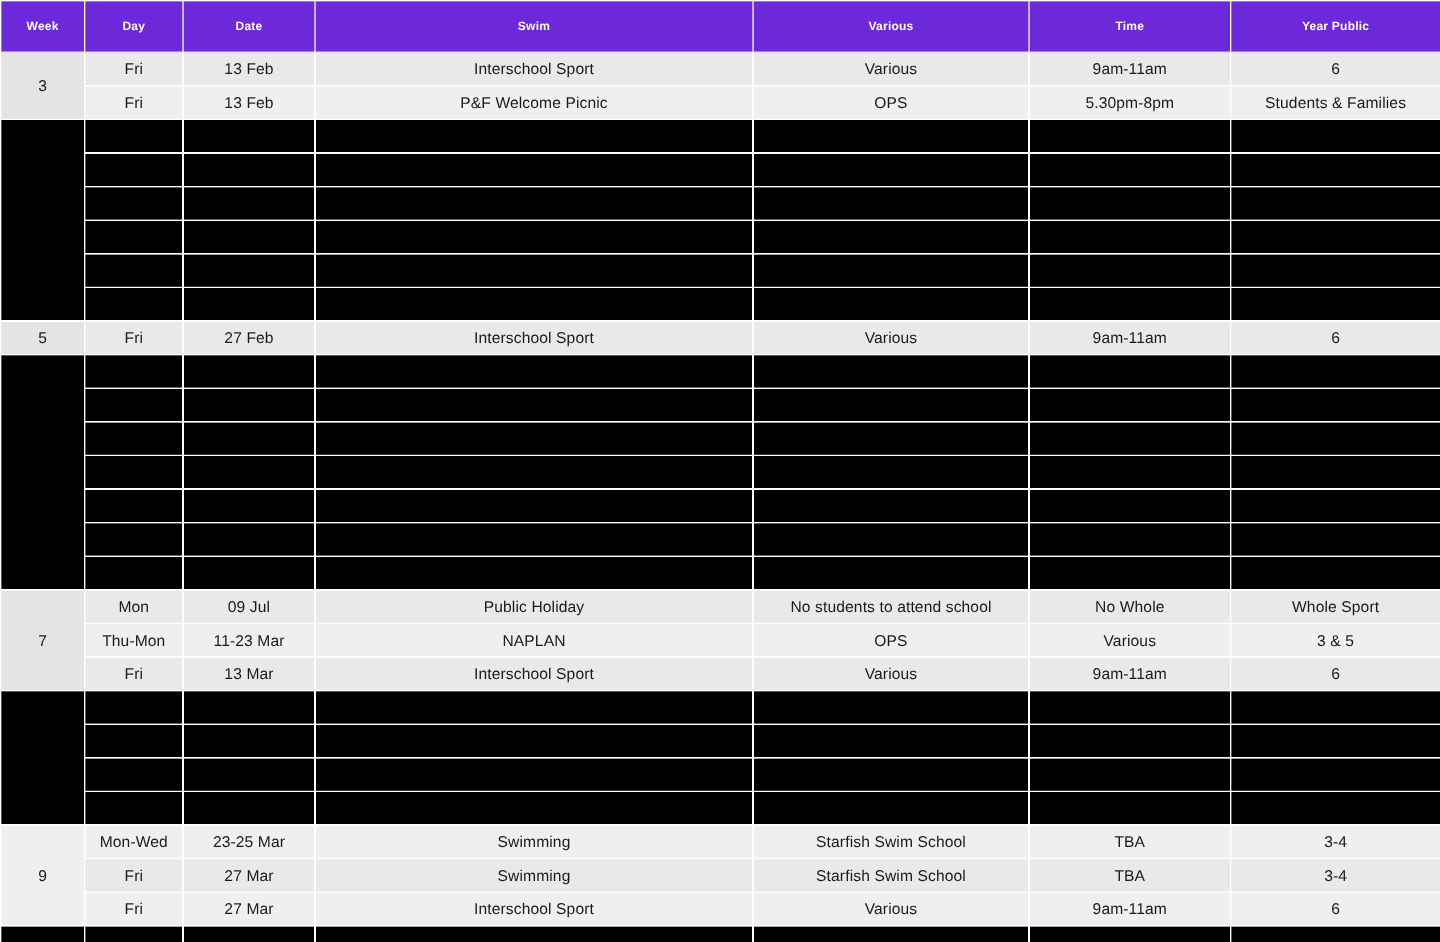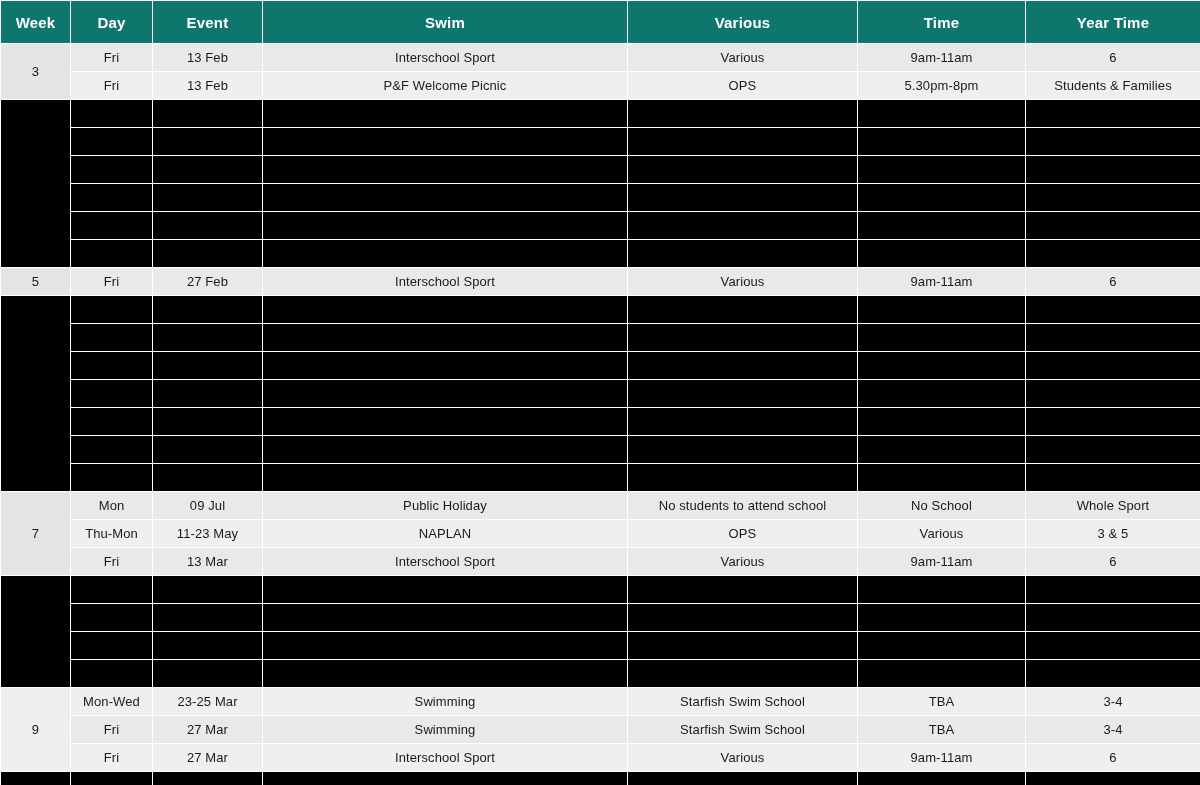"Week" thead th { background: #0f766e -> #6d28d9; font-size: 15px -> 10px }
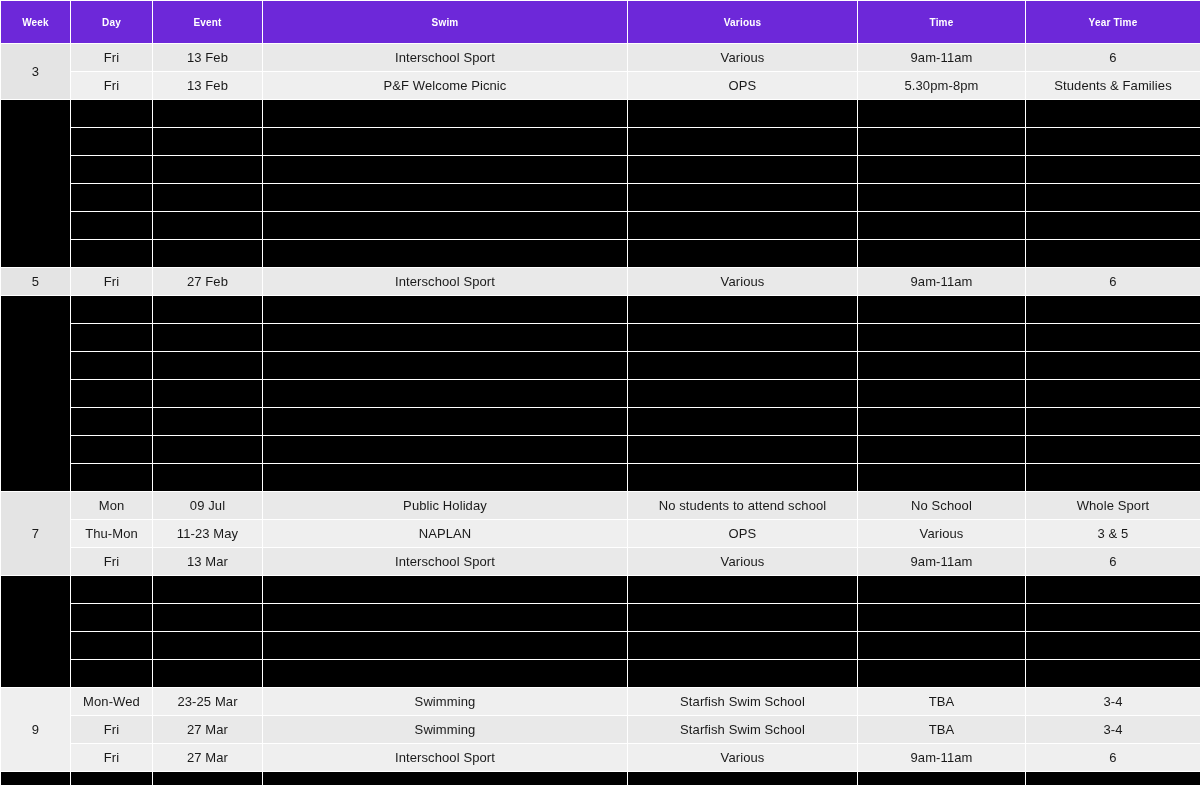"Event" th { text: Event -> Date }
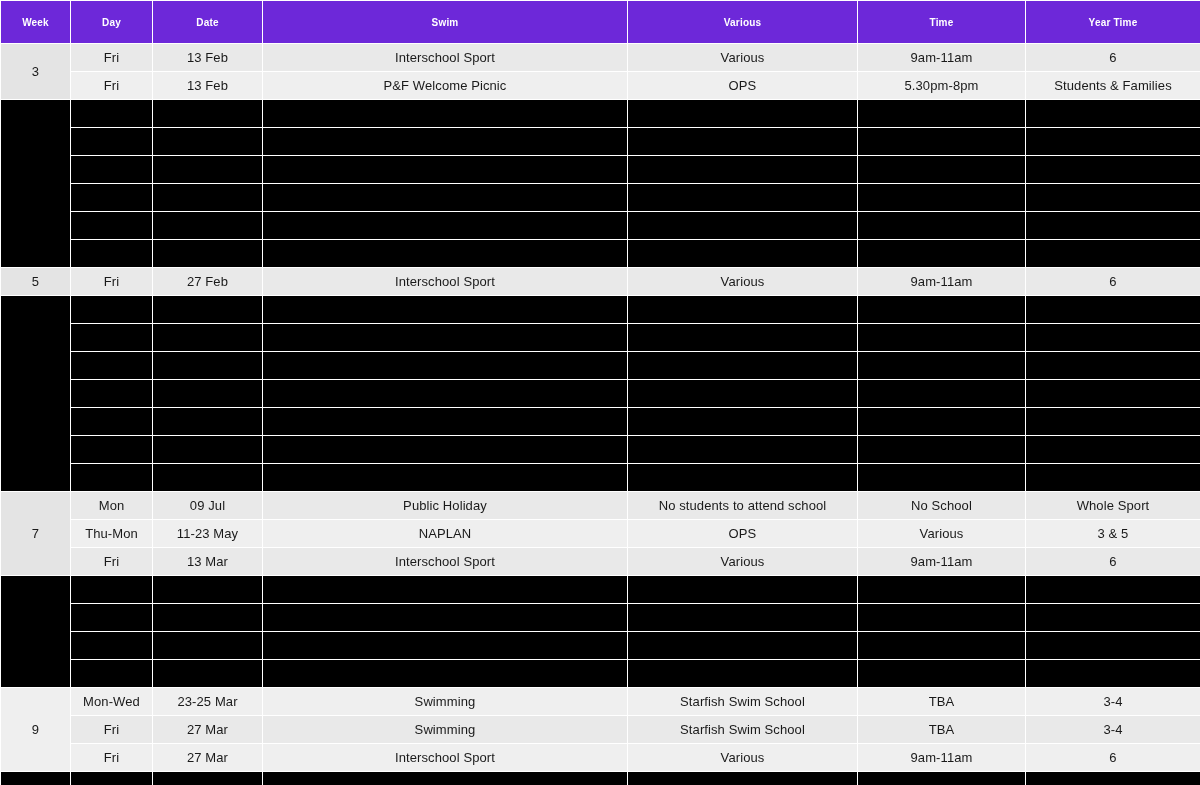"Year Time" th { text: Time -> Public }
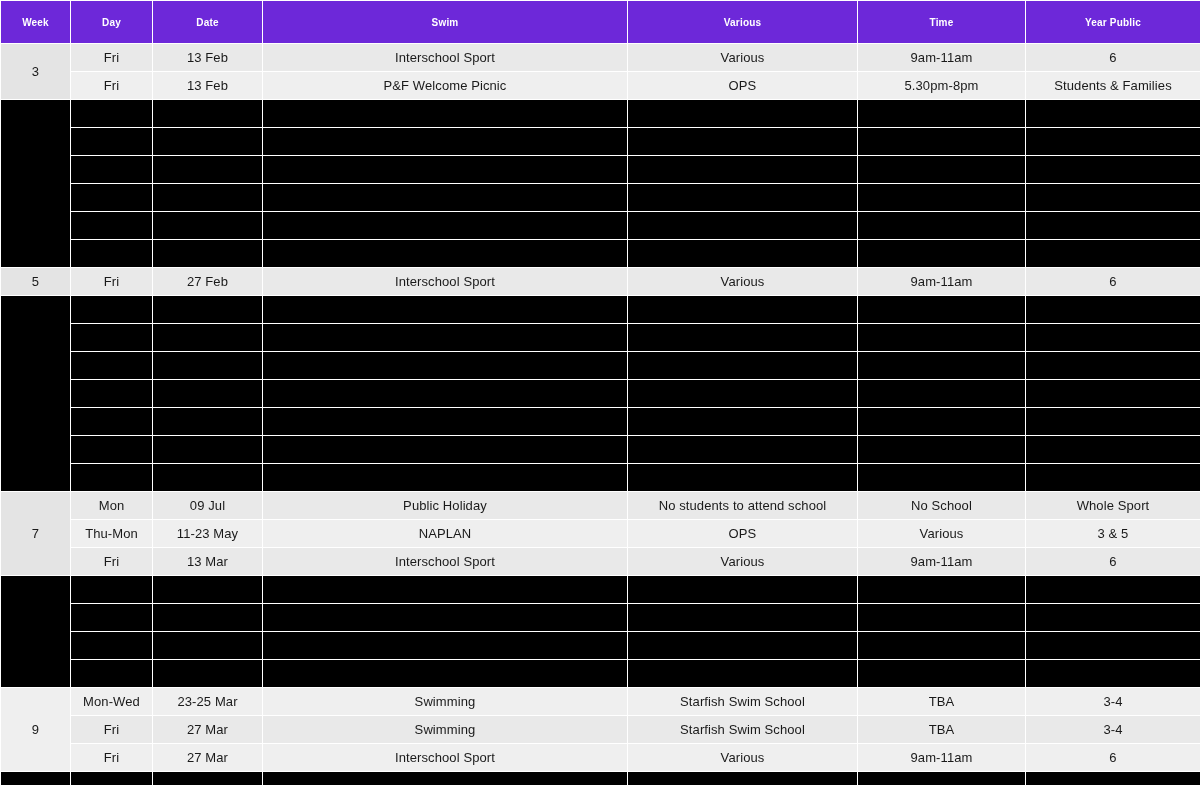"No School" td { text: School -> Whole }
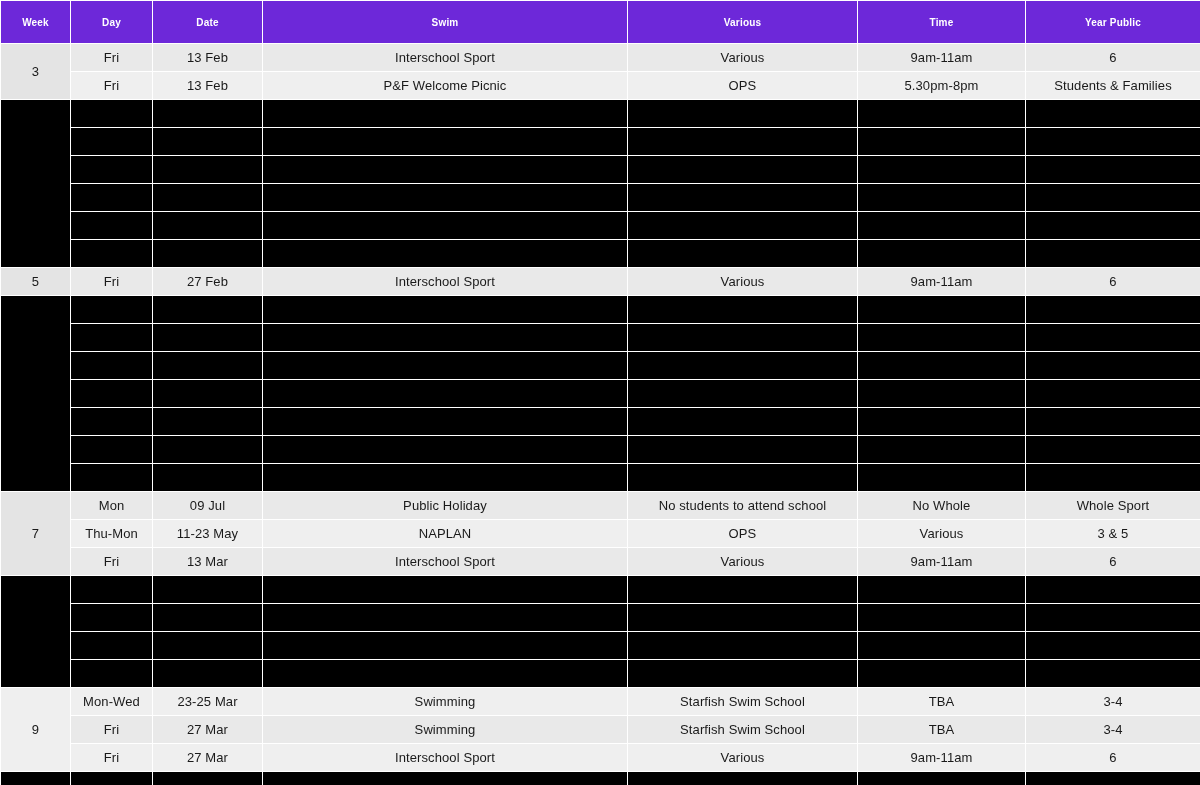"11-23 May" td { text: May -> Mar }
